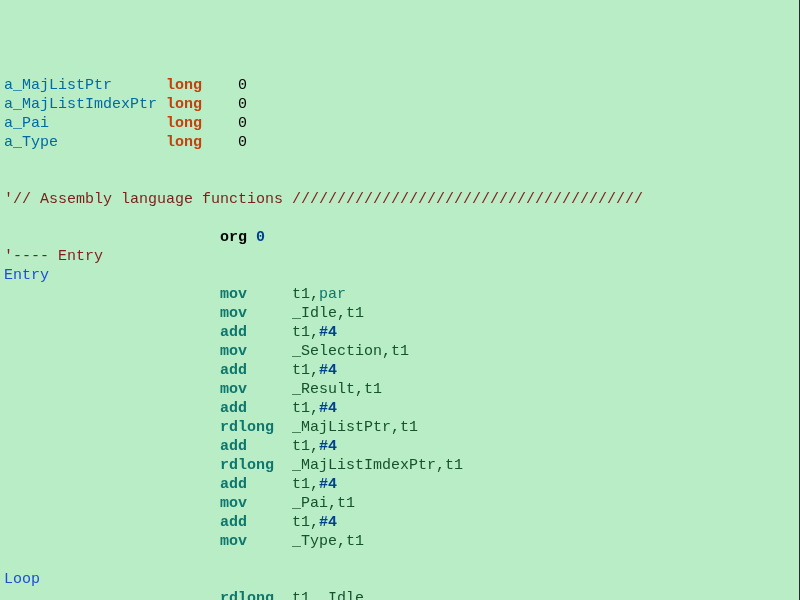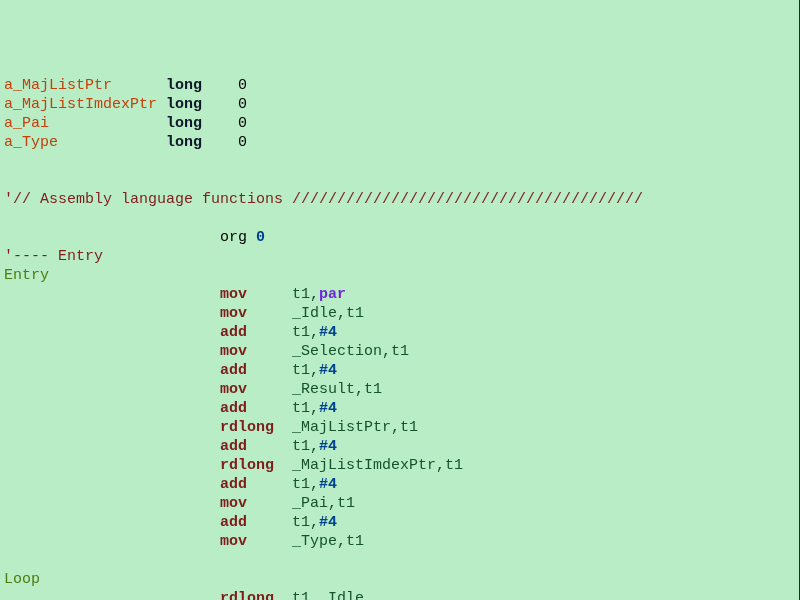"a_MajListPtr" .decl-name { color: #c2410c -> #0369a1 }
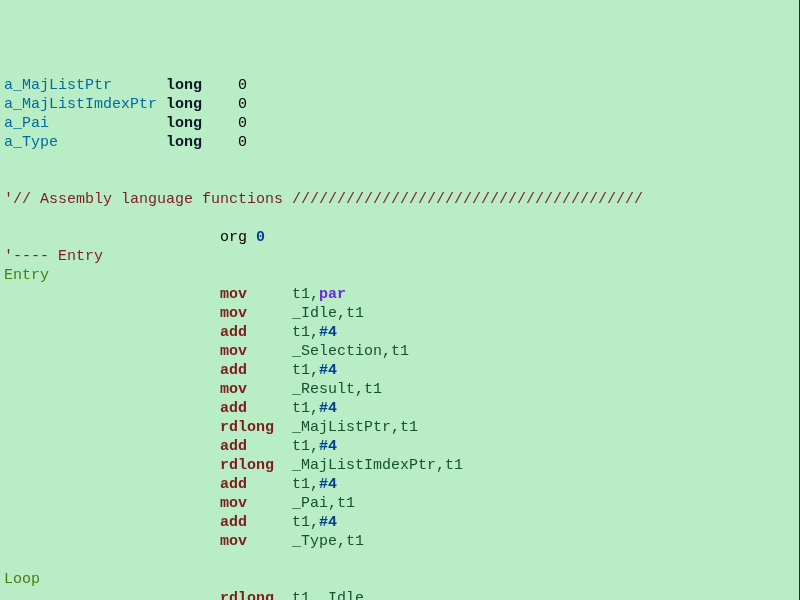"long" .type-kw { color: #0f172a -> #c2410c }
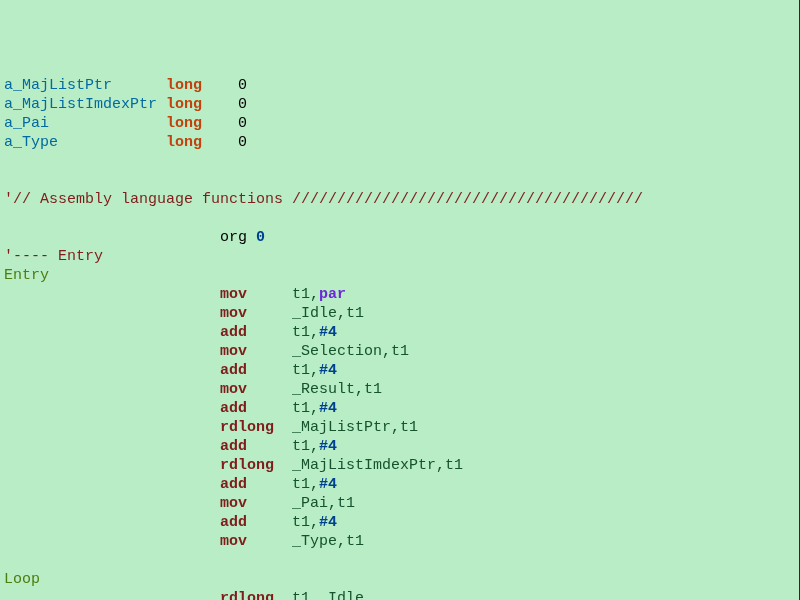"org" .asm-kw { font-weight: normal -> bold }
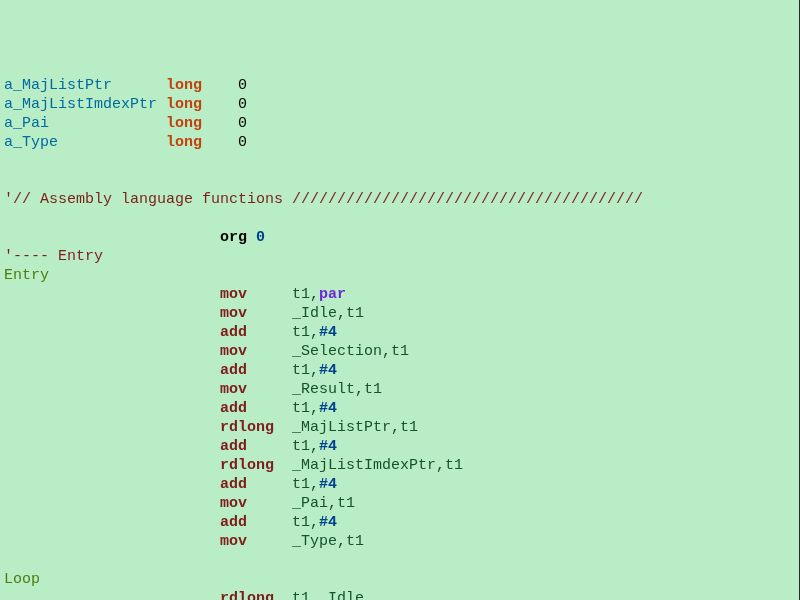"Entry" .label { color: #4d7c0f -> #1d4ed8 }
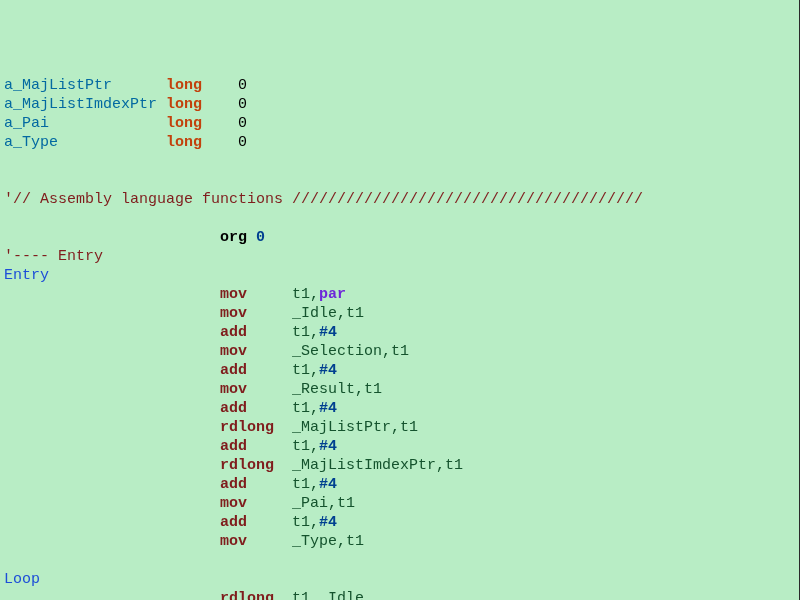"mov" .opcode { color: #7f1d1d -> #0f766e }
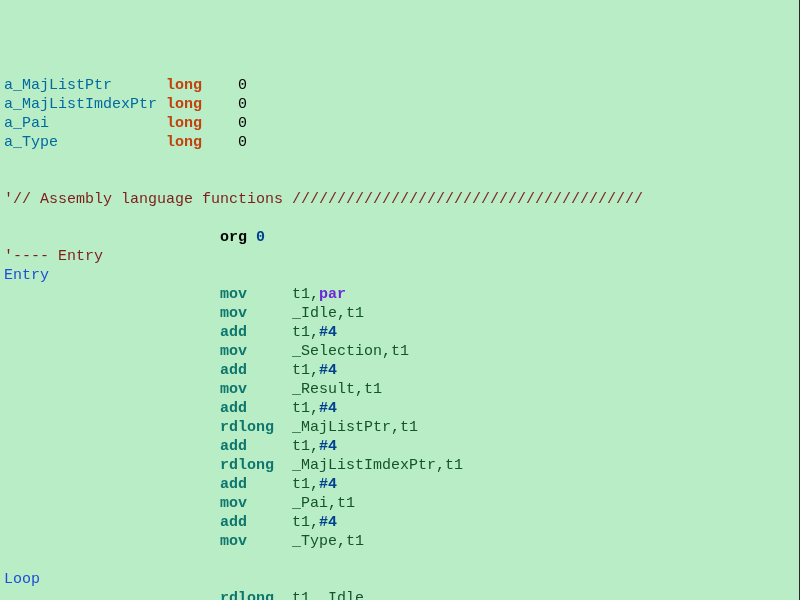"par" .reg { color: #6d28d9 -> #0f766e; font-weight: bold -> normal }
